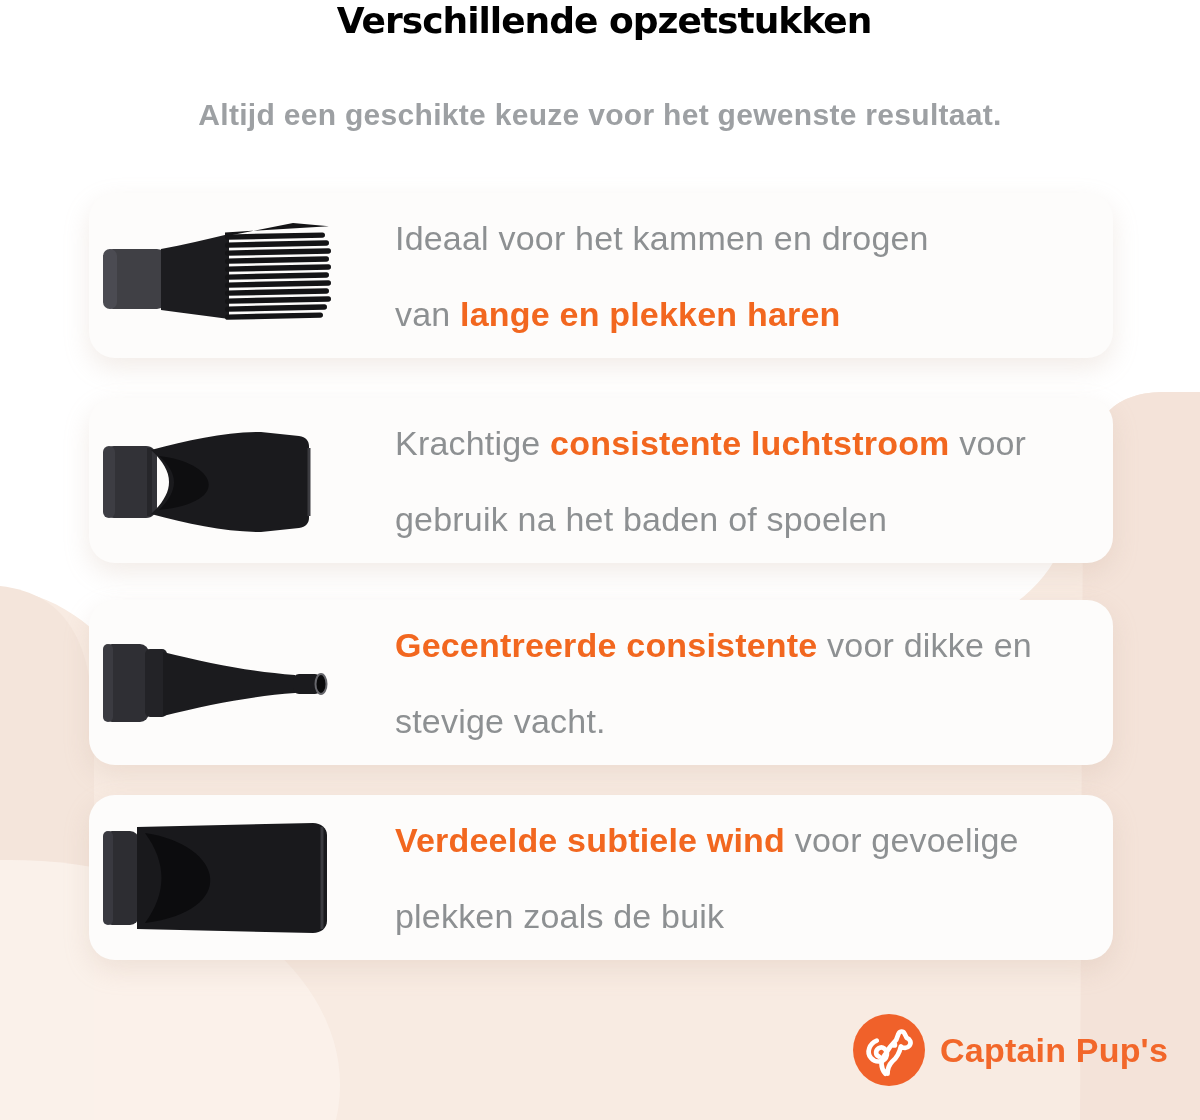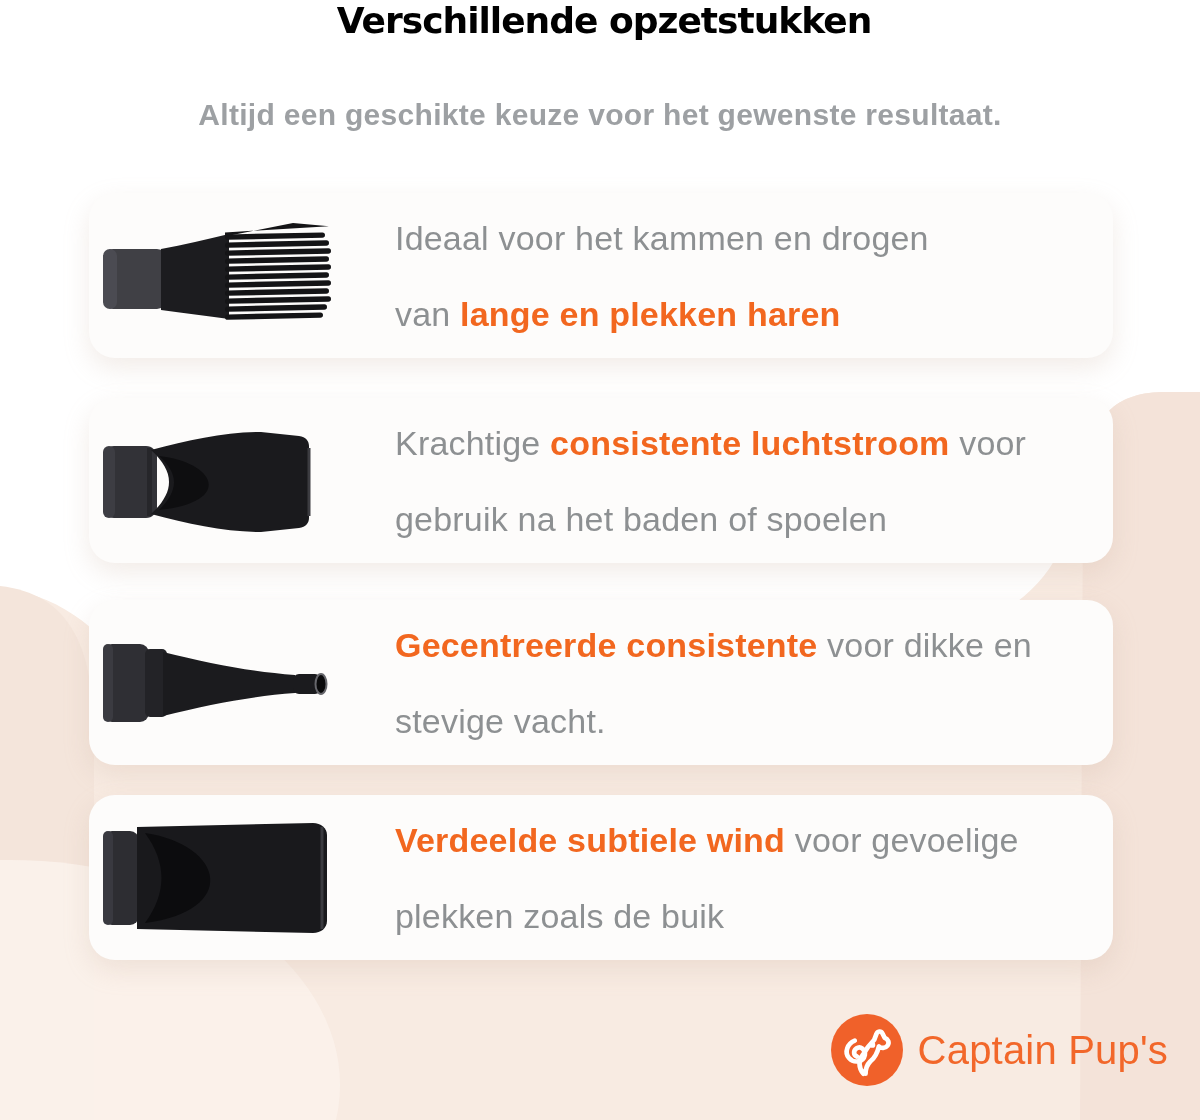"Captain Pup's" .brand-text { font-size: 40px -> 34px; font-weight: 400 -> 700 }
